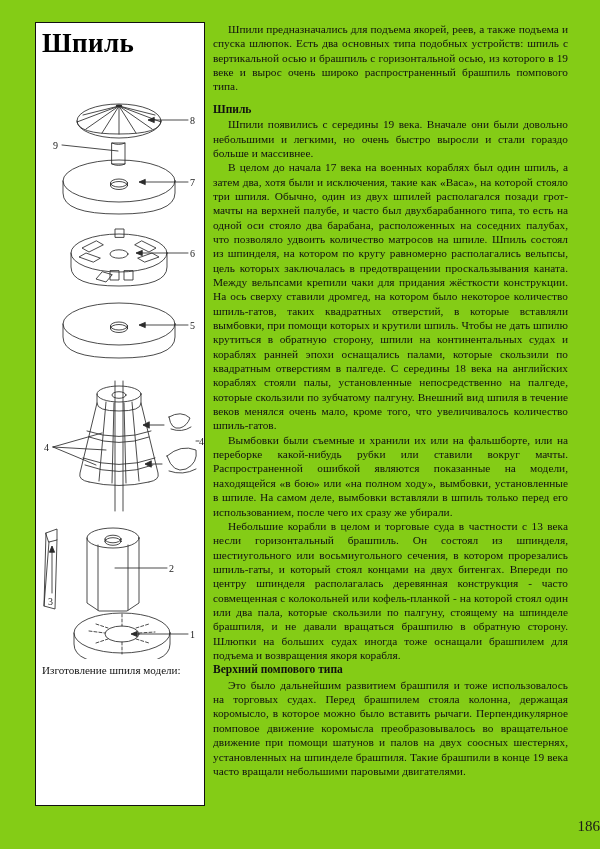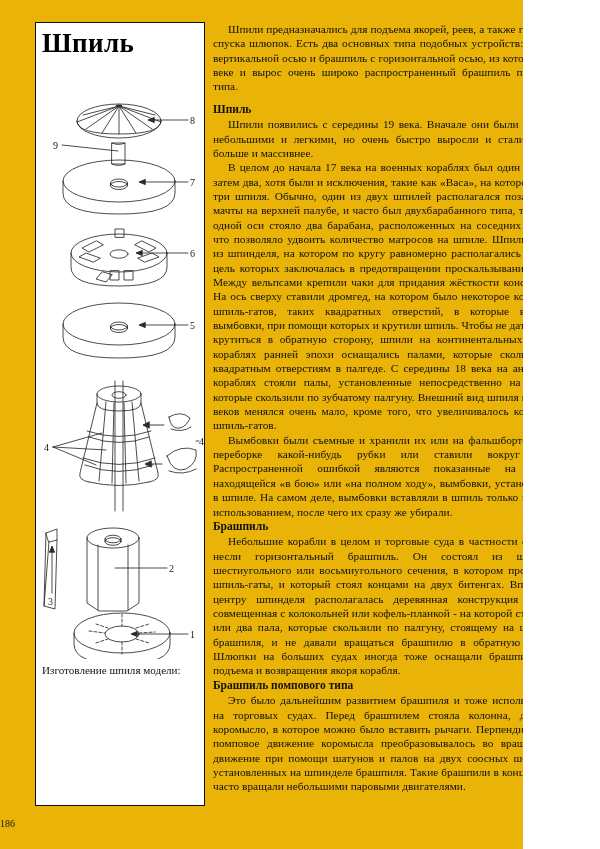"Шпиль" .page { background: #eab308 -> #84cc16; width: 523px -> 600px }
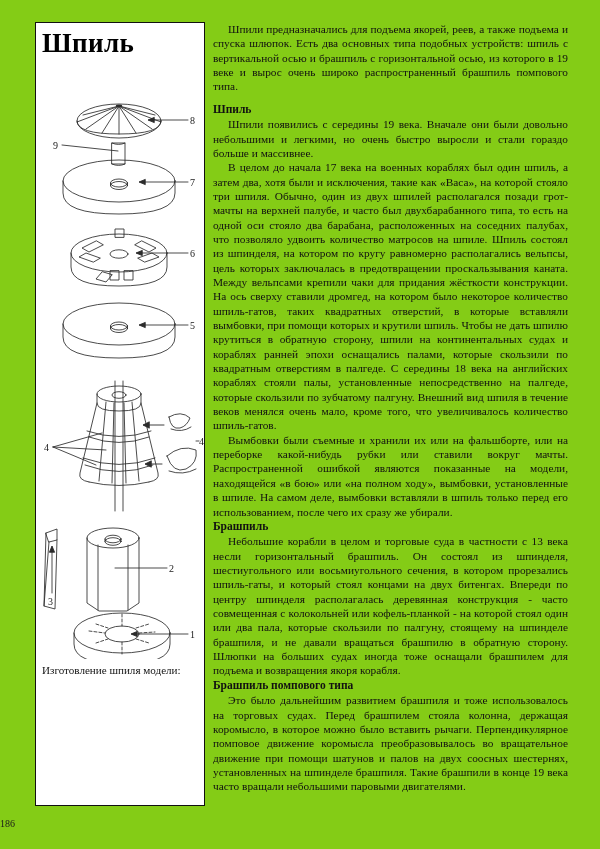"Брашпиль" h3 { html: <h3>Брашпиль</h3> -> none }
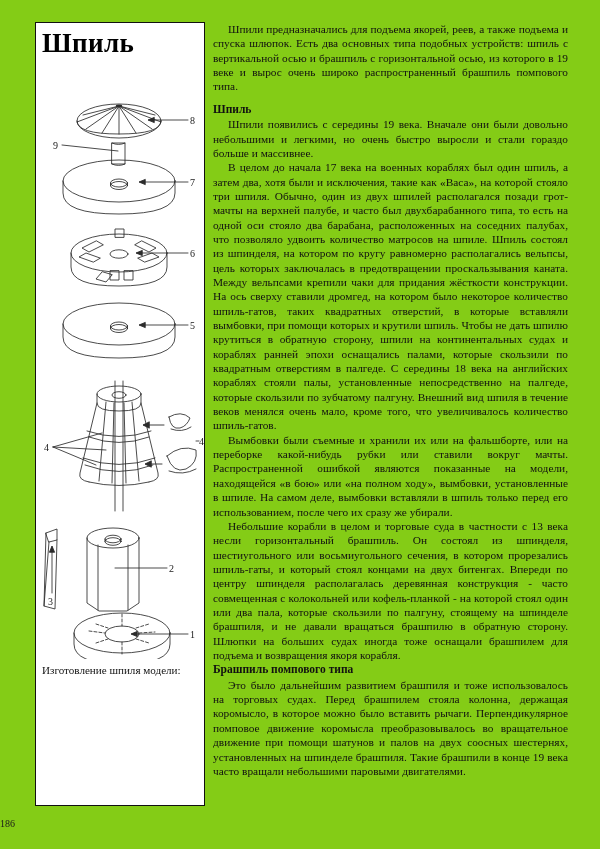"Брашпиль помпового типа" h3 { text: Брашпиль -> Верхний }
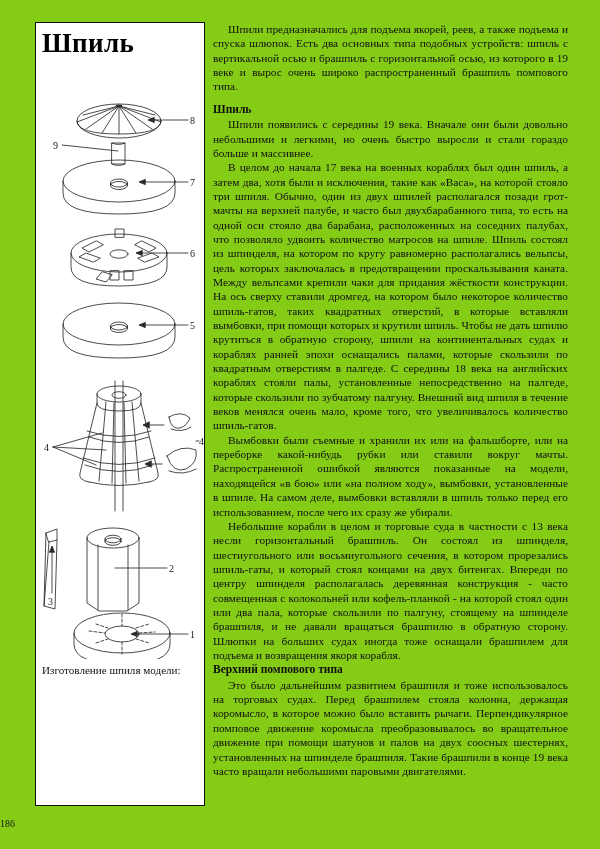"186" .page-number { font-size: 10px -> 15px; text-align: left -> right }
